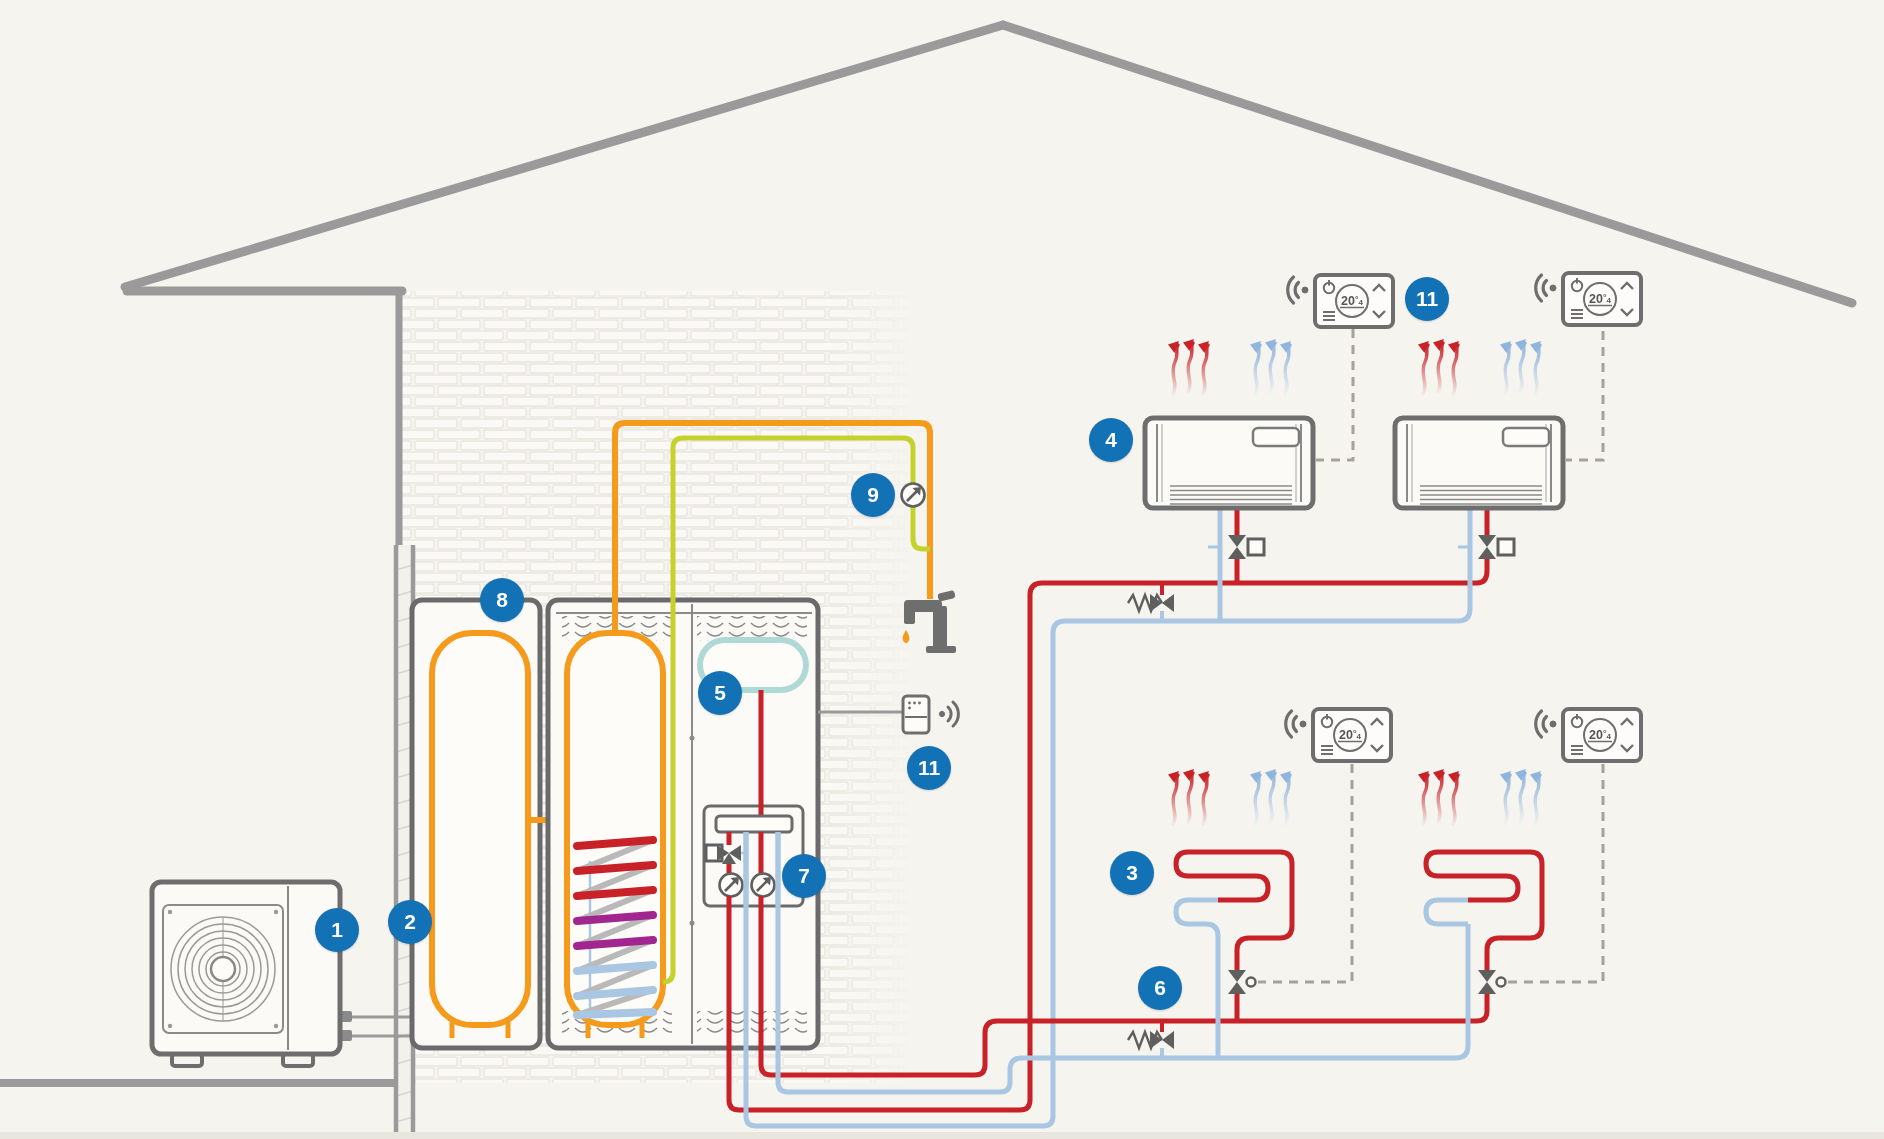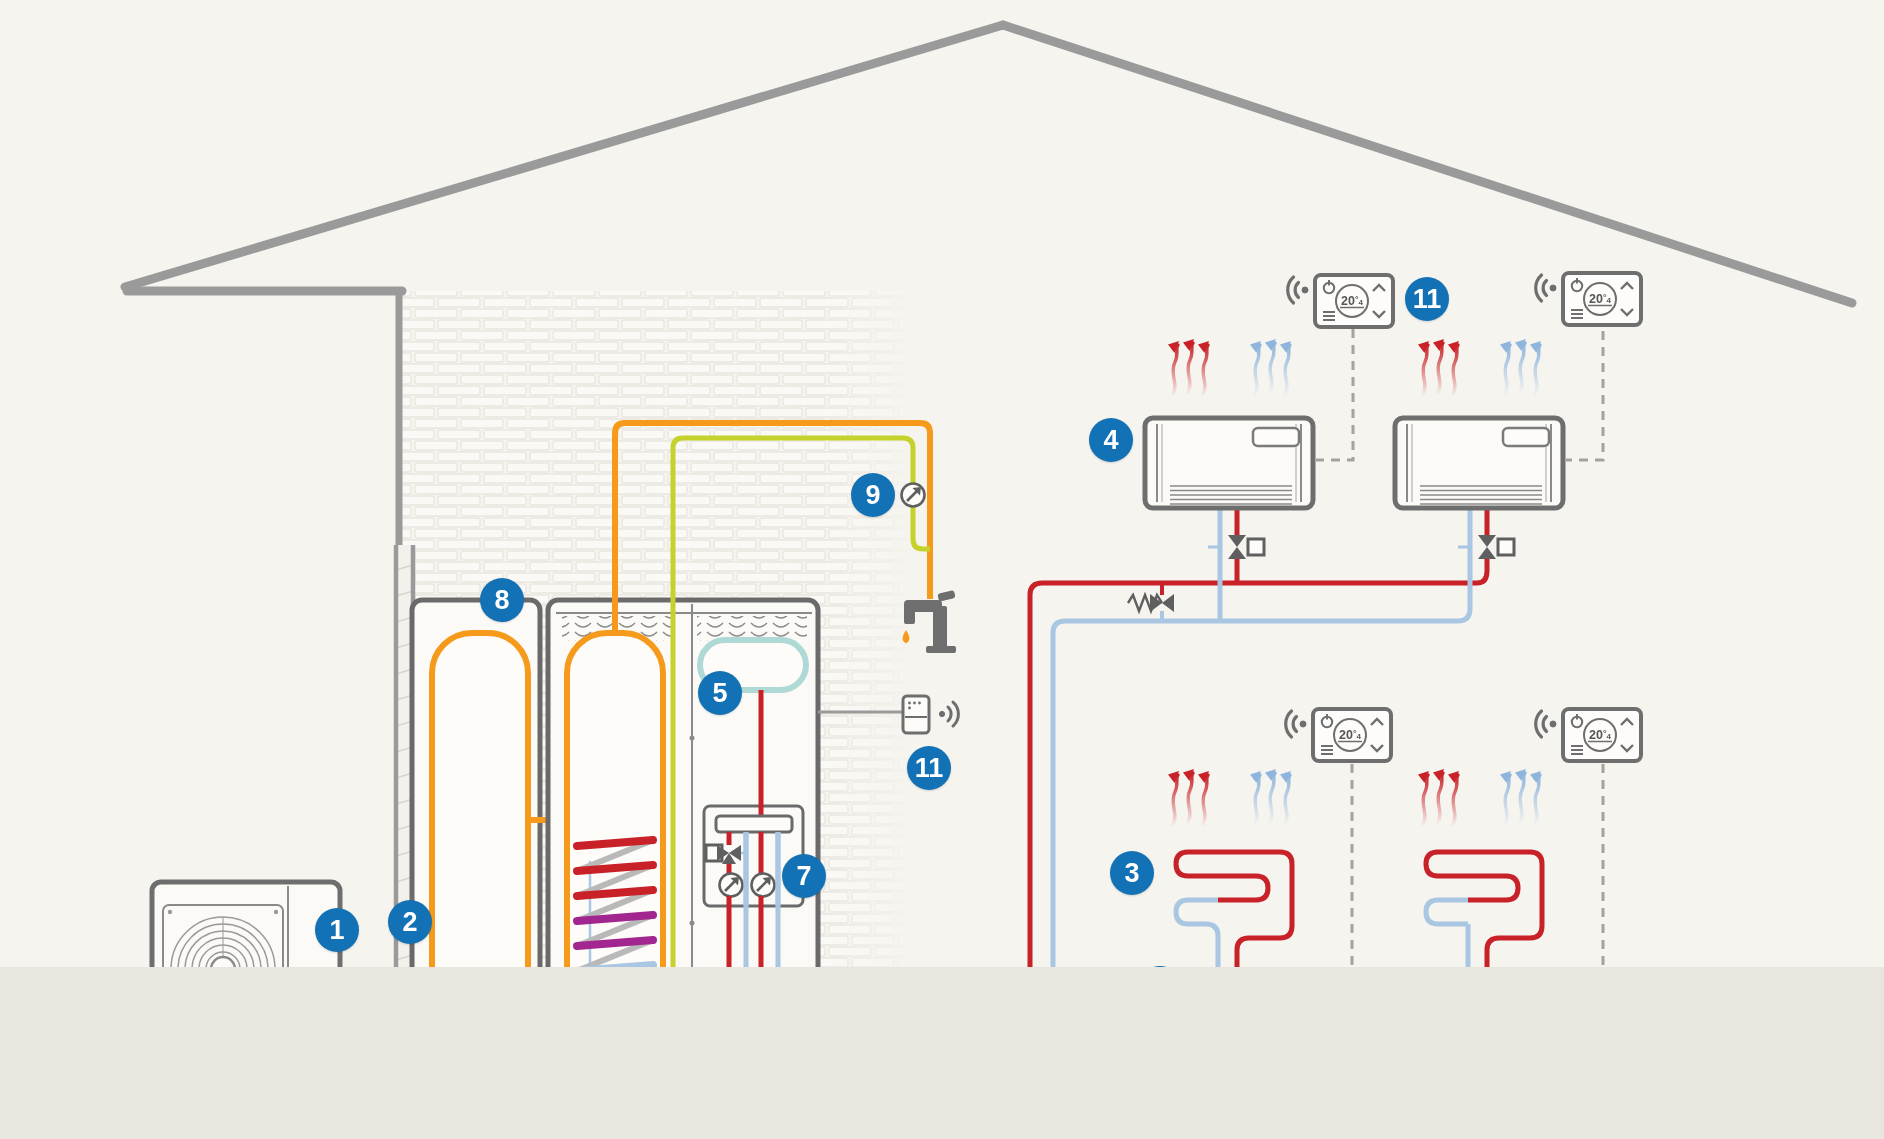"20°4" #stage { height: 967px -> 1132px }
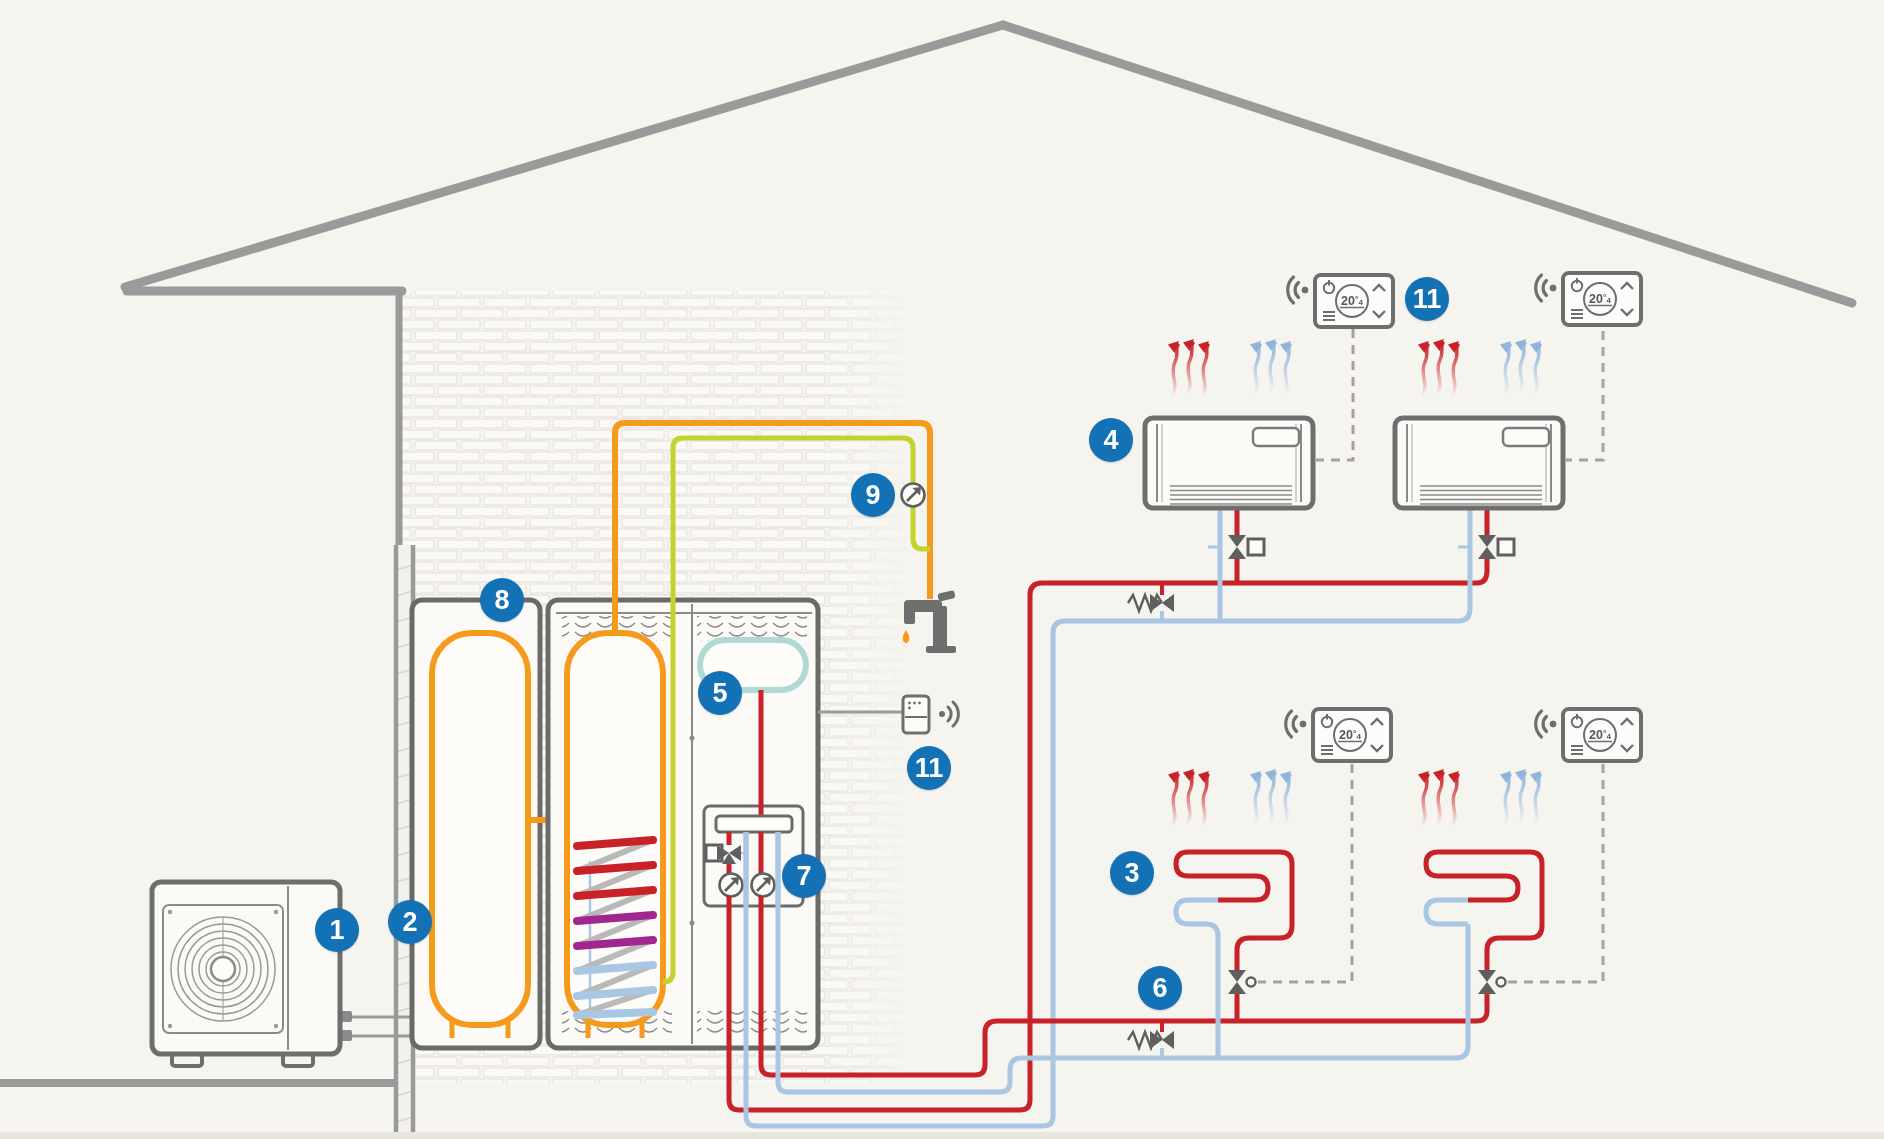"11" .badge { font-size: 27px -> 21px }
